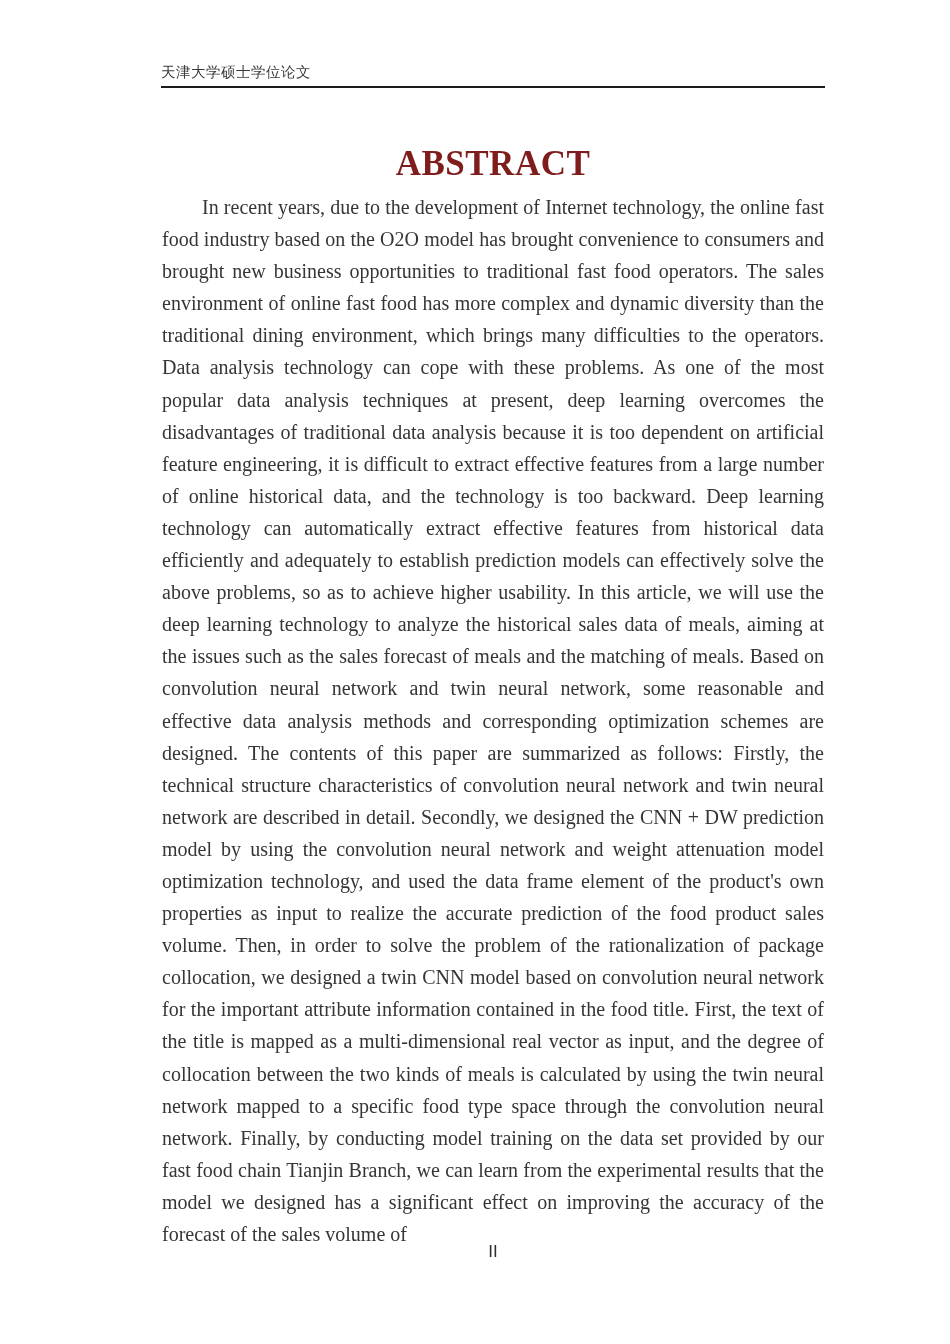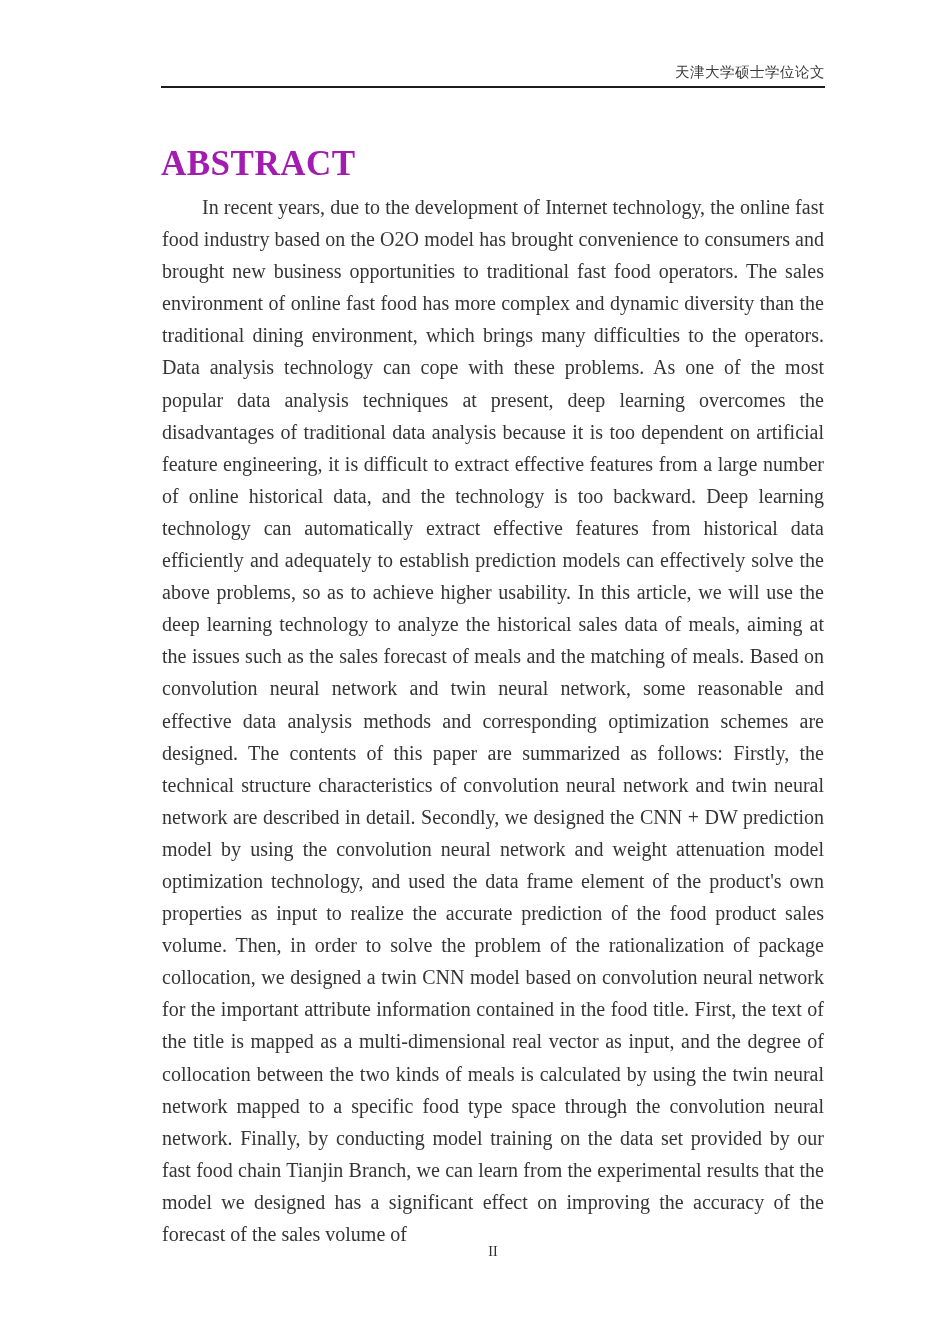"天津大学硕士学位论文" .header-text { text-align: right -> left }
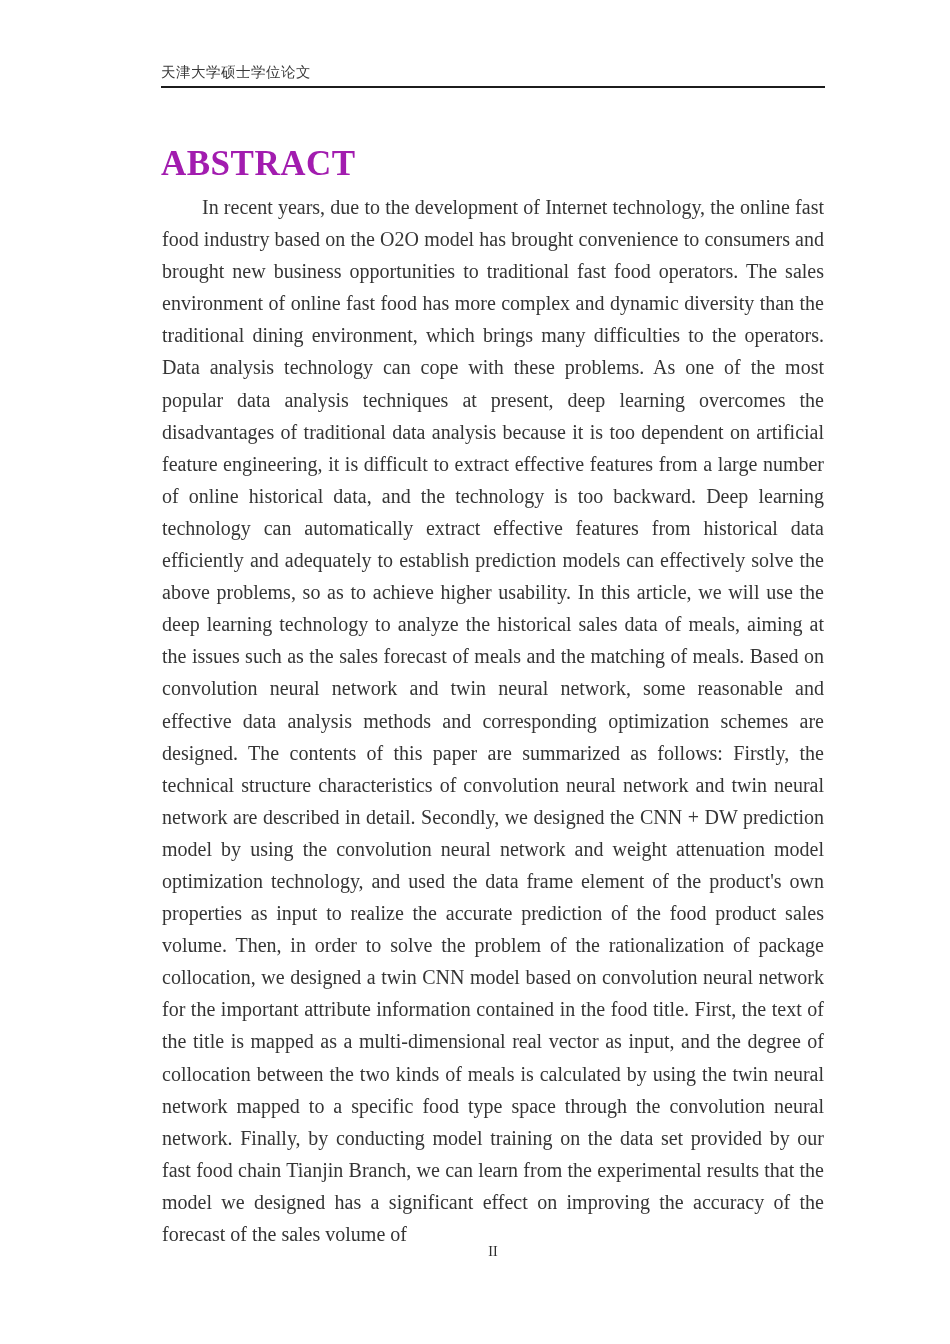"ABSTRACT" .doc-title { color: #a21caf -> #7f1d1d; text-align: none -> center }
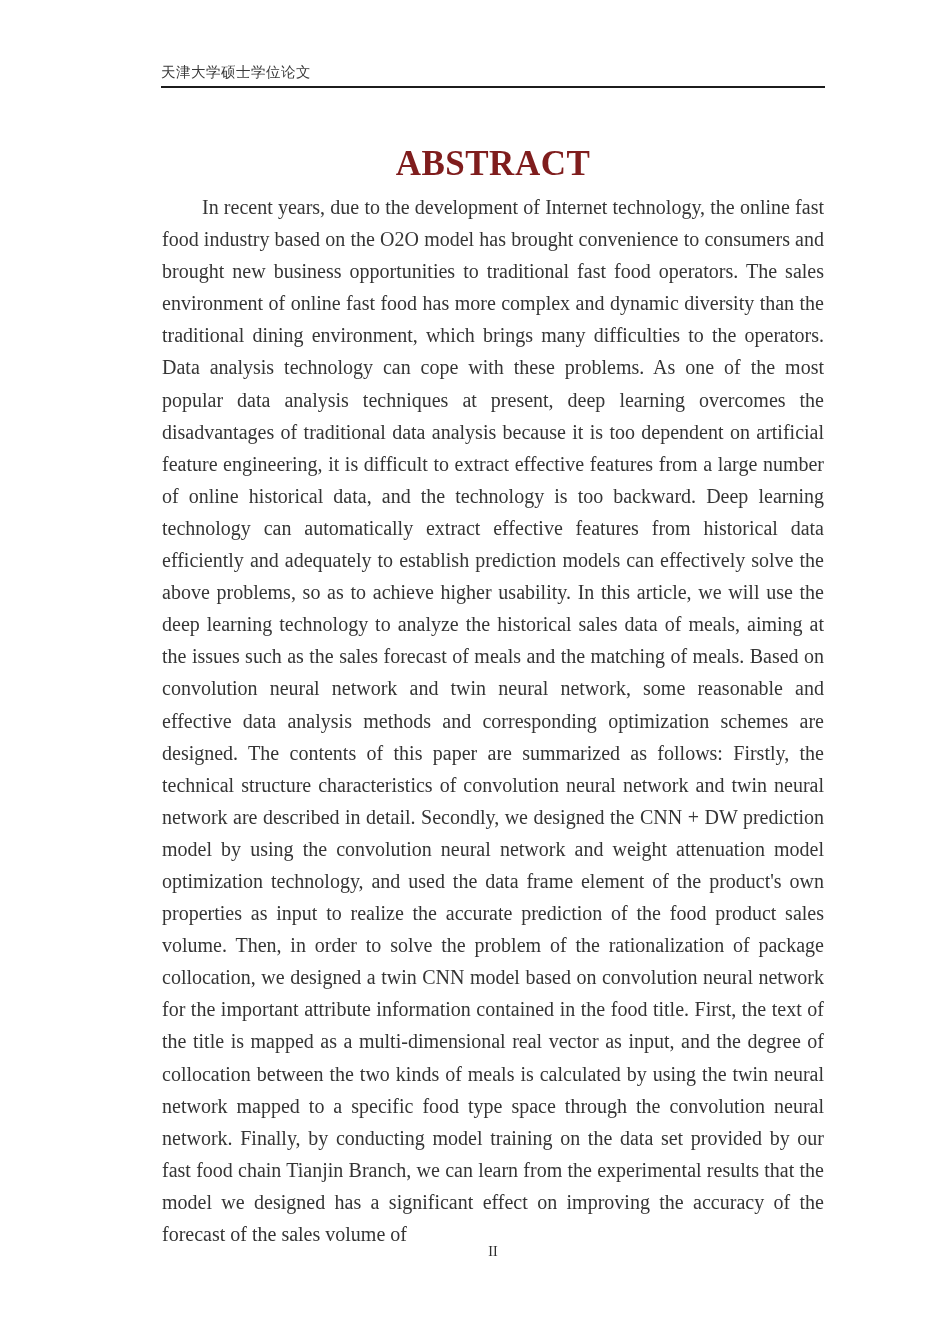"II" .page-number { font-family: Liberation Serif, serif -> Liberation Sans, sans-serif; font-size: 14px -> 17px }
